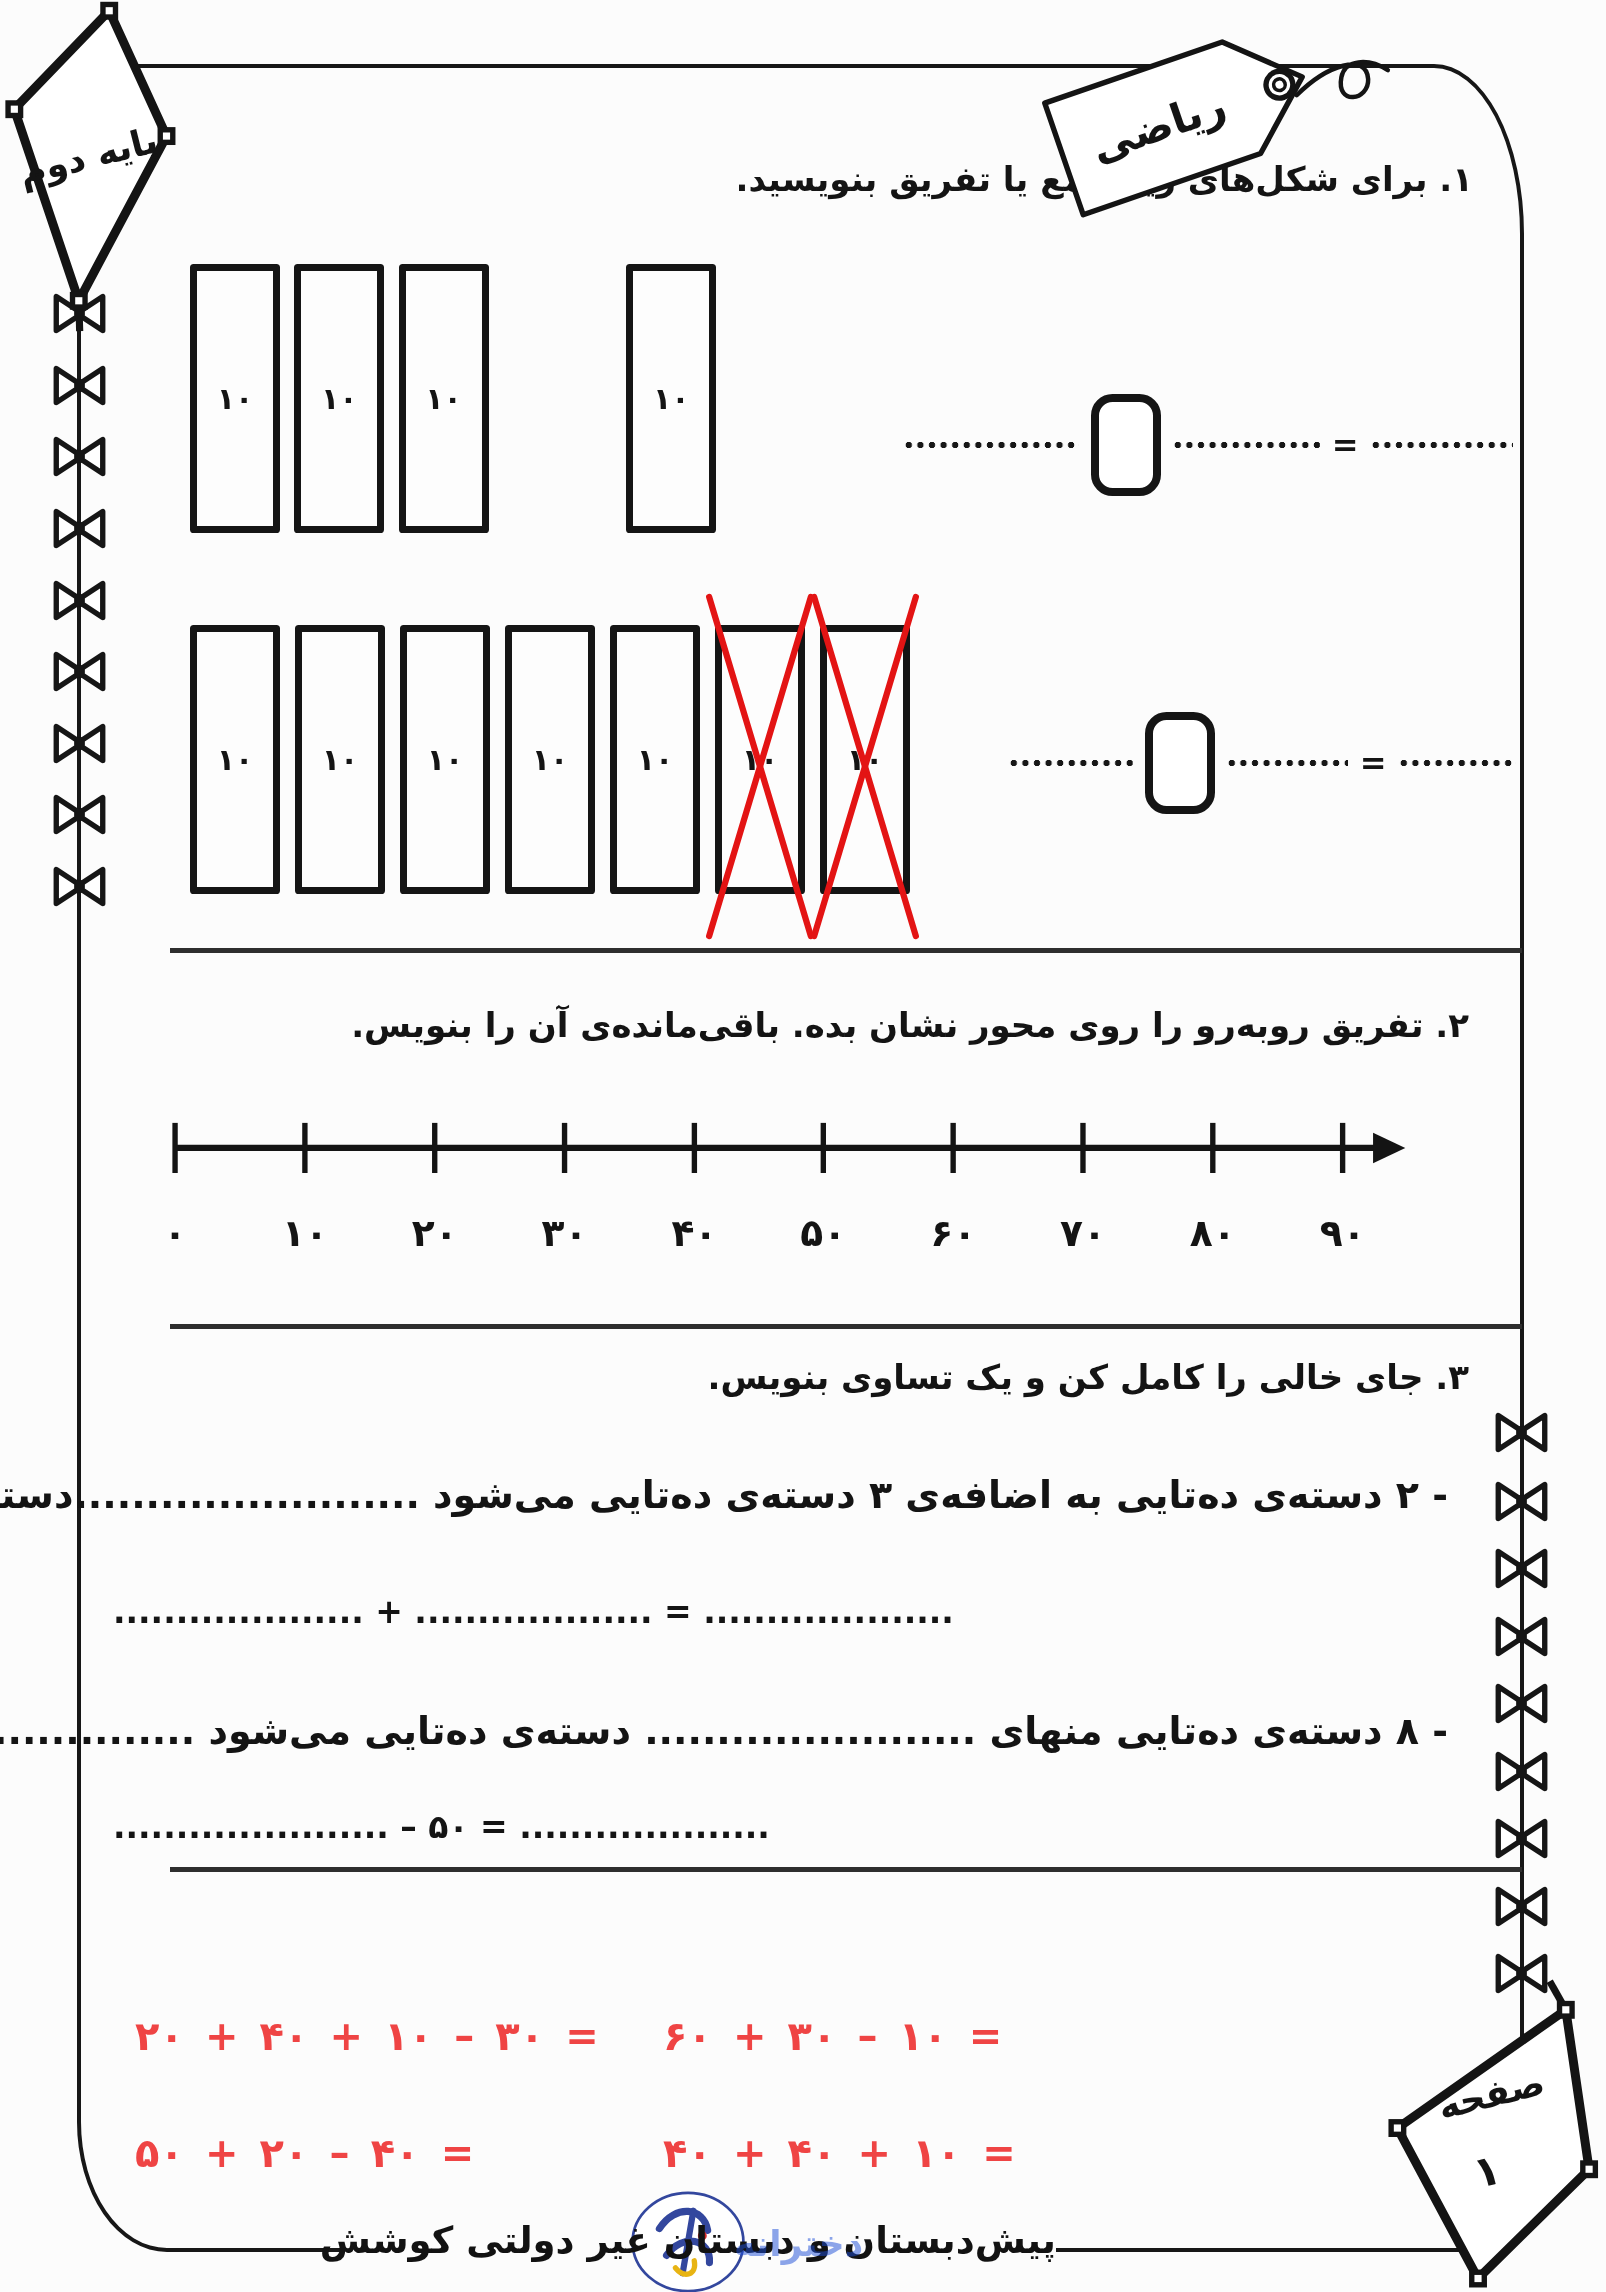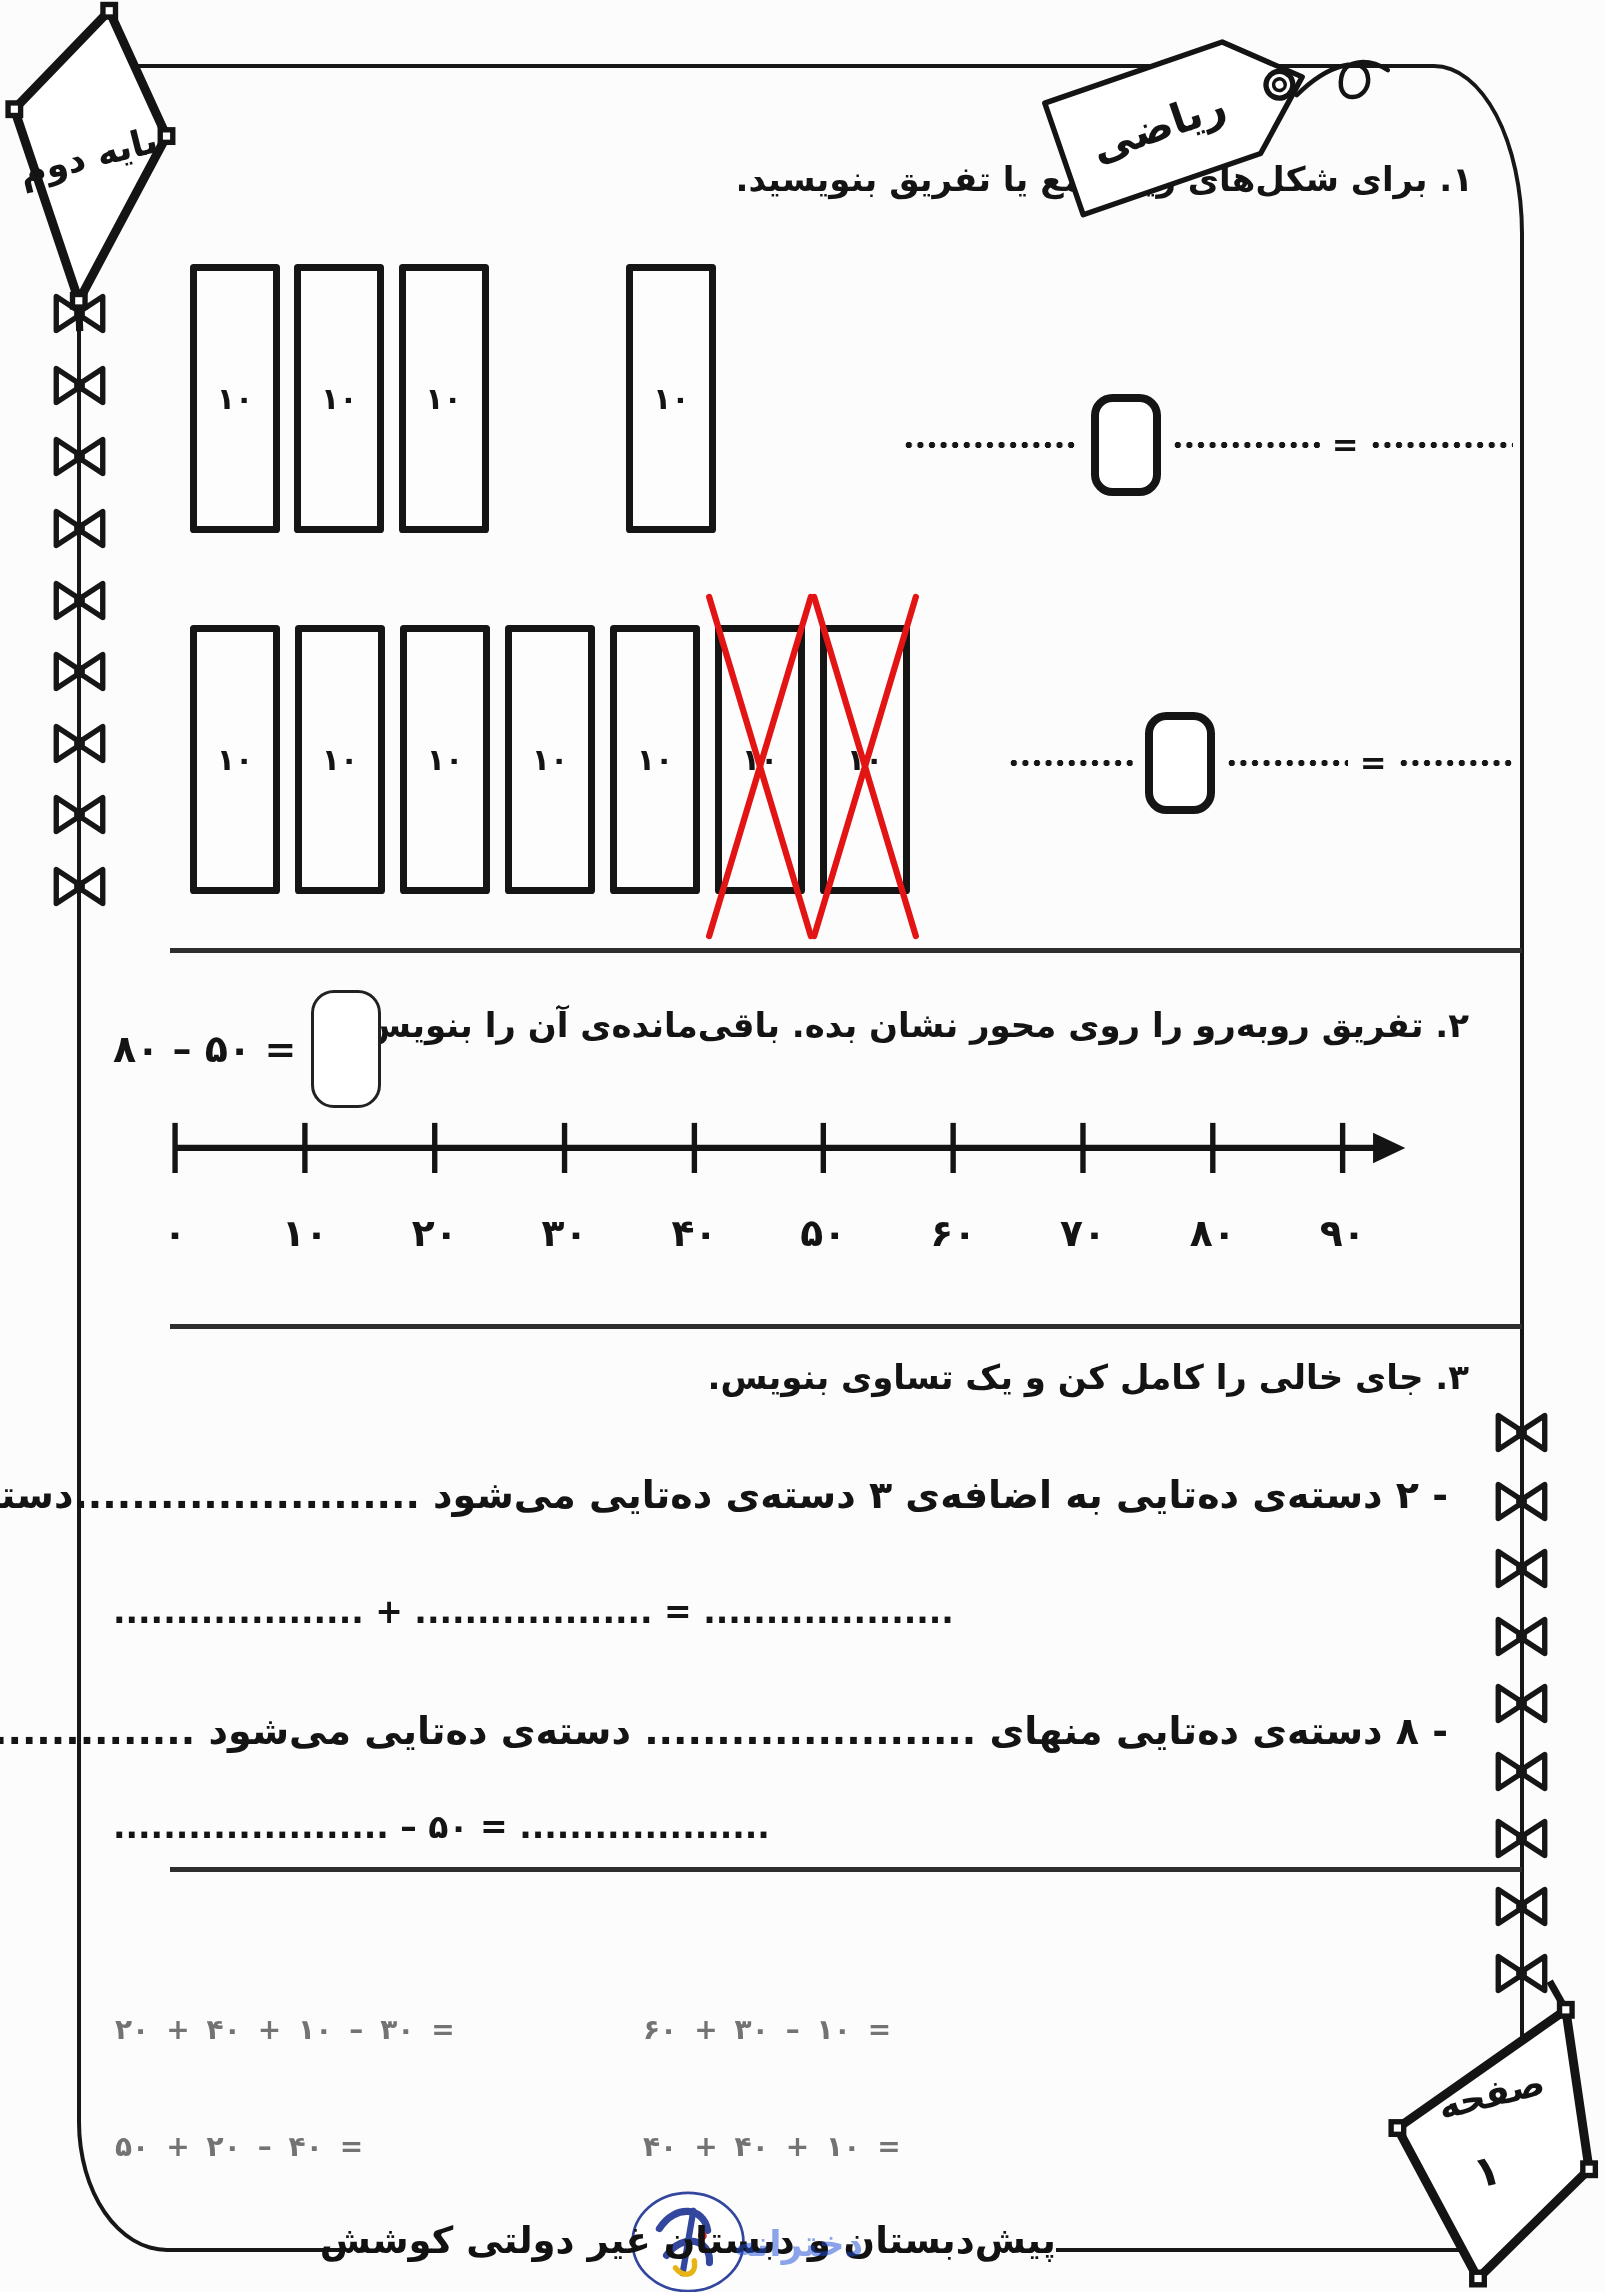"۸۰ – ۵۰ =" div { html: <div> <span>۸۰ – ۵۰ =</span> <span></span> </div> -> none }
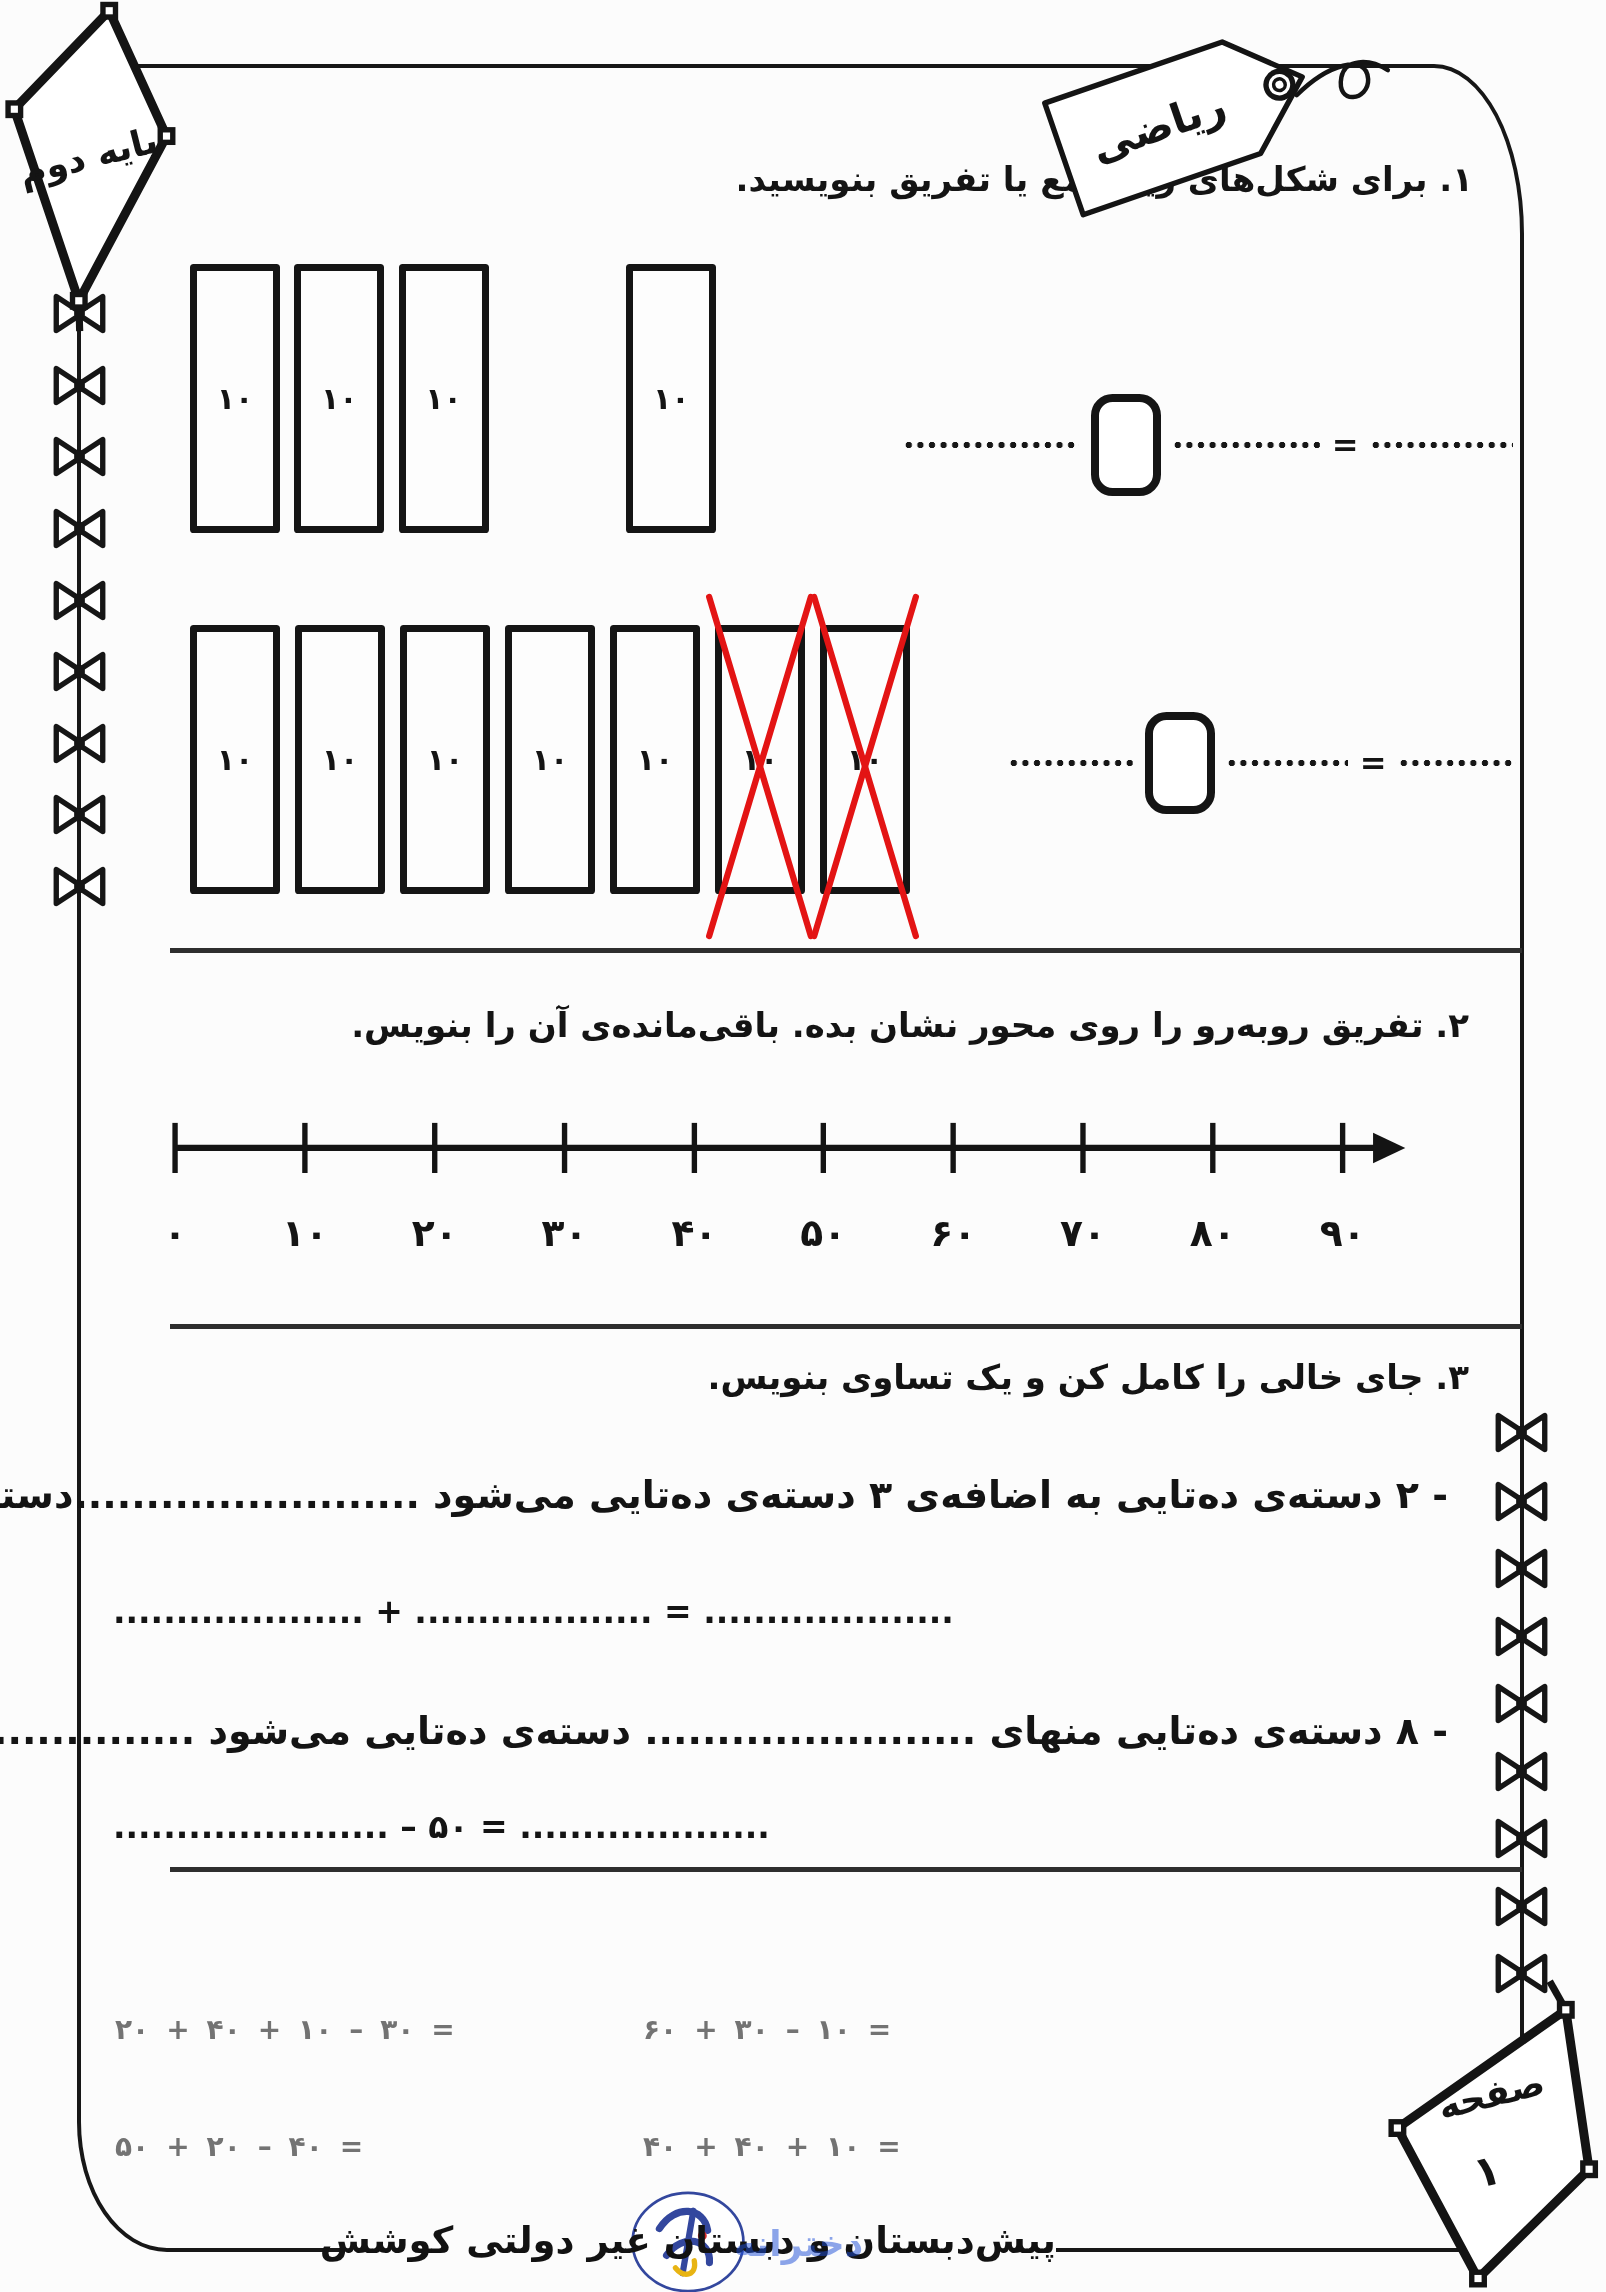"۲۰ + ۴۰ + ۱۰" .calc { color: #737373 -> #ef4444; font-size: 28px -> 40px; margin-left: none -> 20px }
